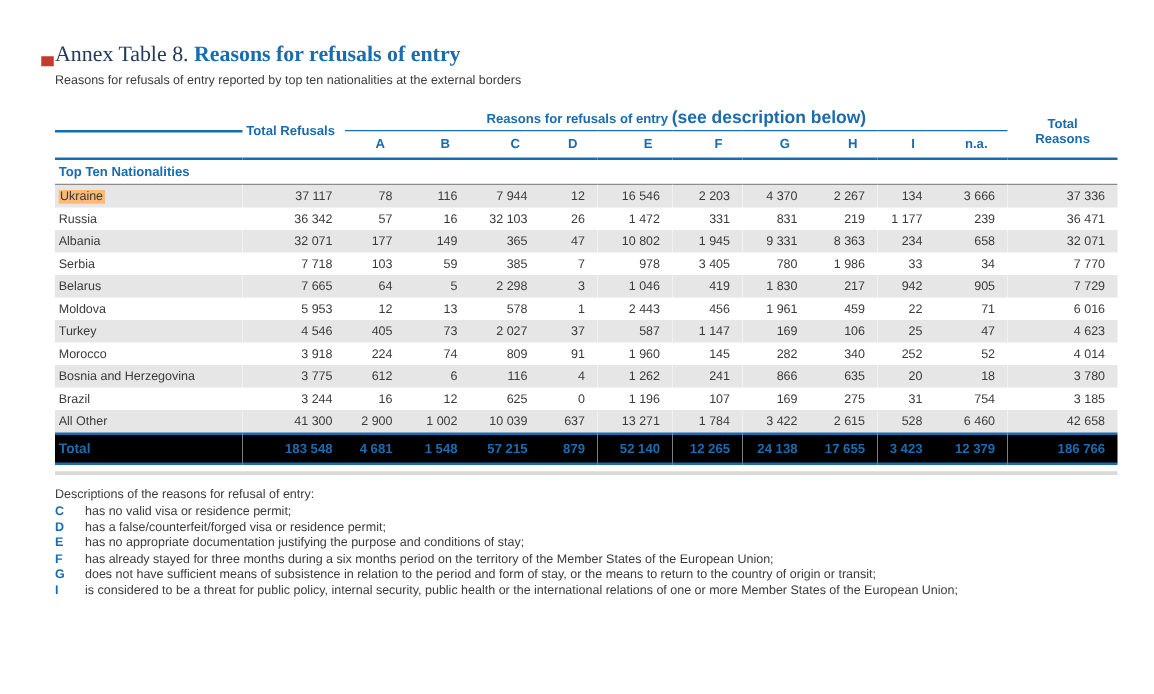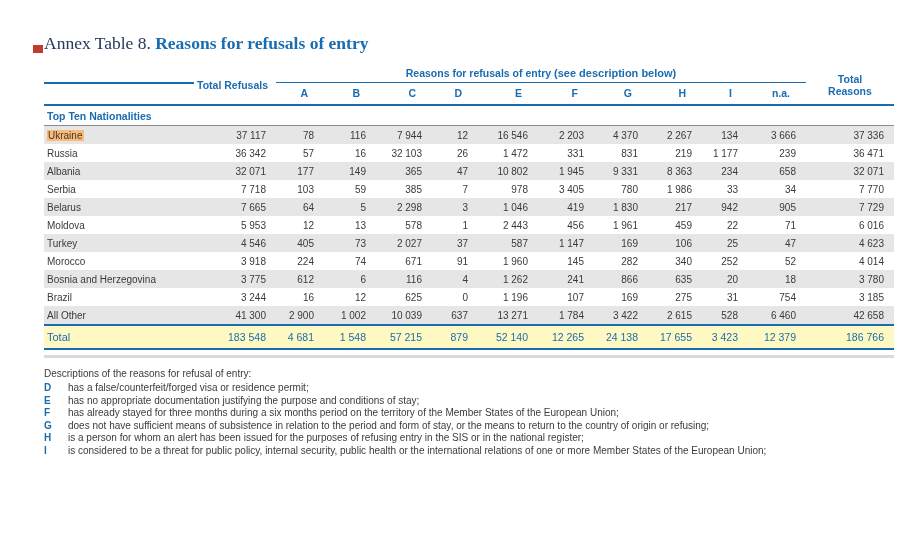"Reasons for refusals of entry reported" p.subtitle { html: none -> <p>Reasons for refusals of entry reported by top ten nationalities at the external borders</p> }
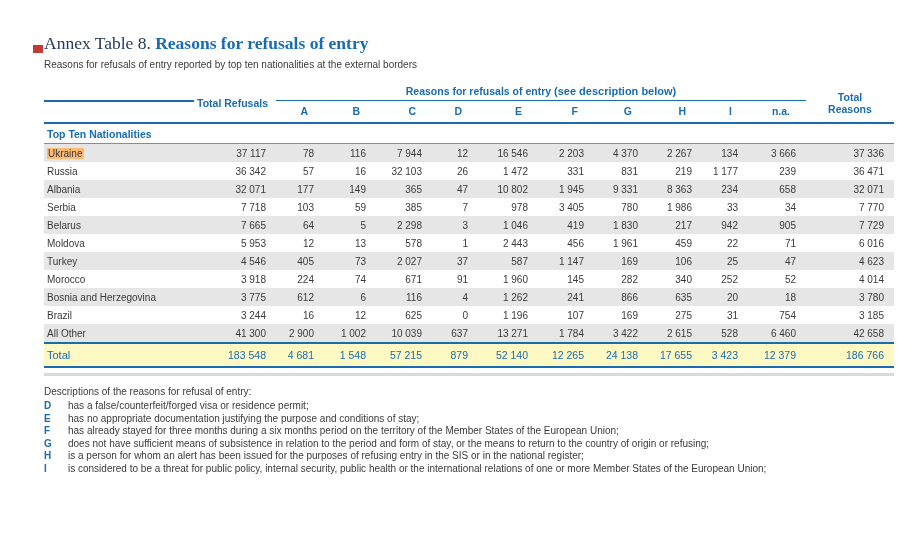"(see description below)" th.span-col .note { font-size: 11px -> 14px }
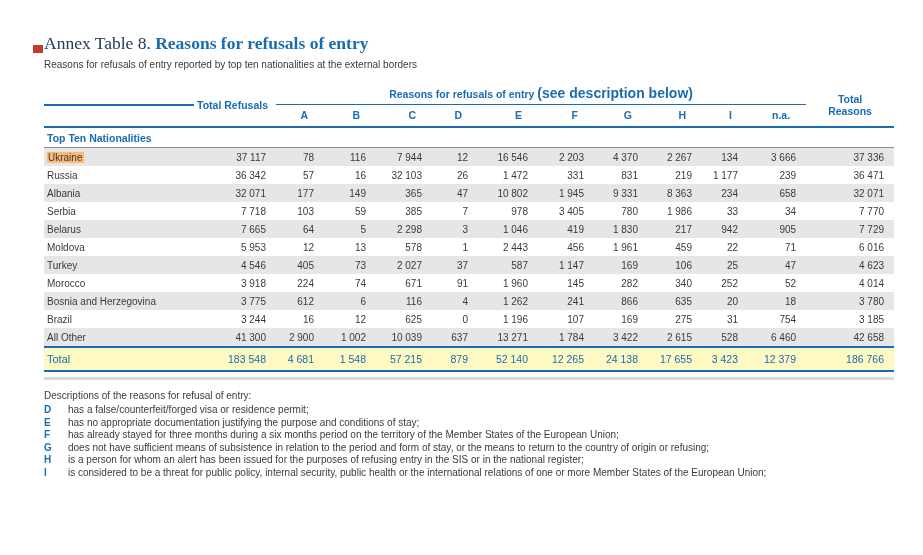"671" td.num { text: 671 -> 809 }
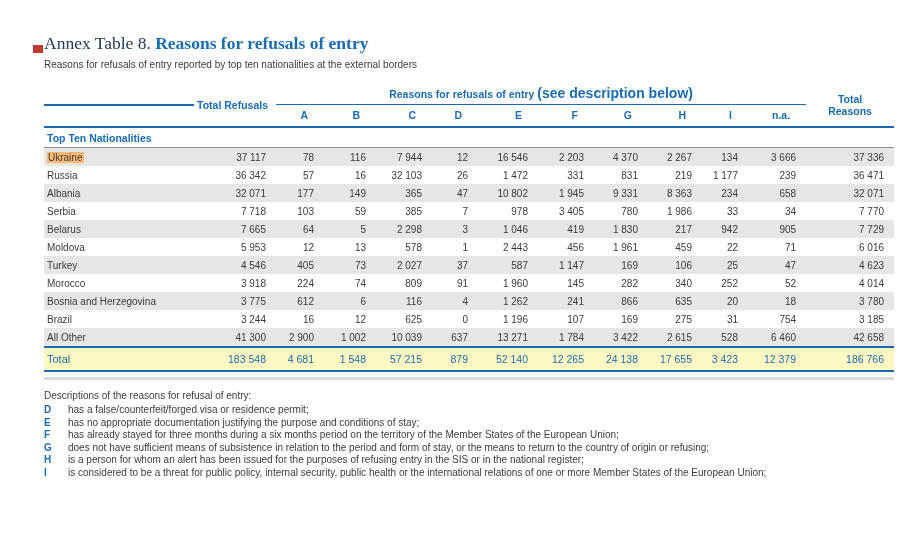"Total" tr.total-row td { background: #fef9c3 -> #000000; font-weight: normal -> bold }
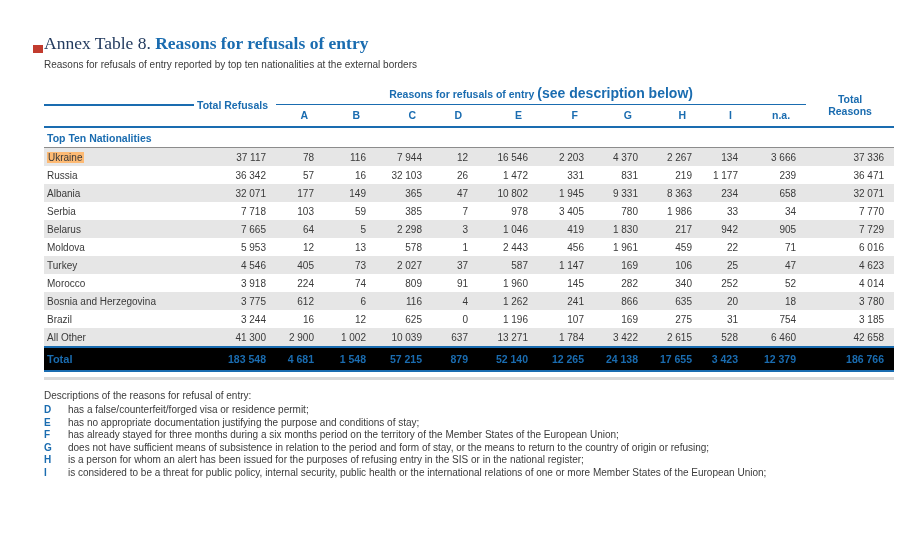"C has no valid visa" div.fn { html: none -> <div><span>C</span><span>has no valid visa or residence permit;</span></div> }
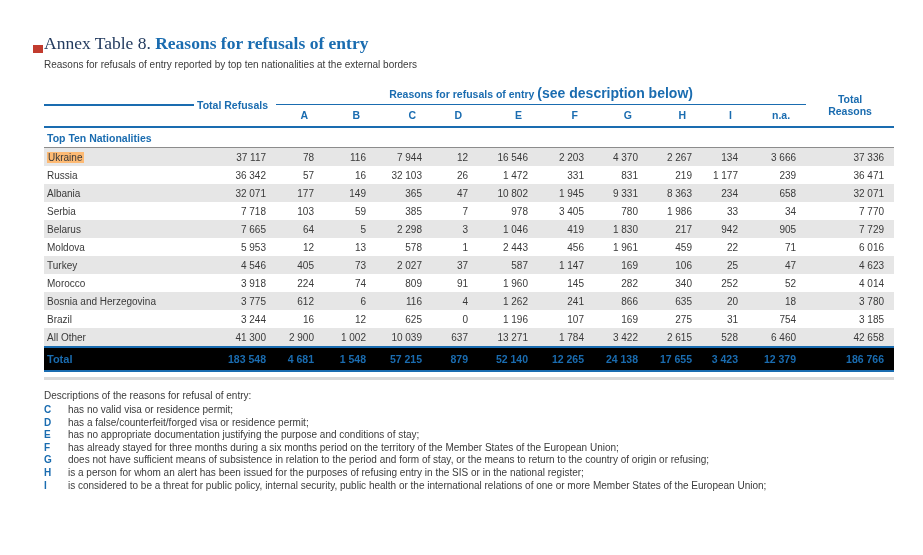"does not have sufficient means" span.fn-text { text: refusing -> transit }
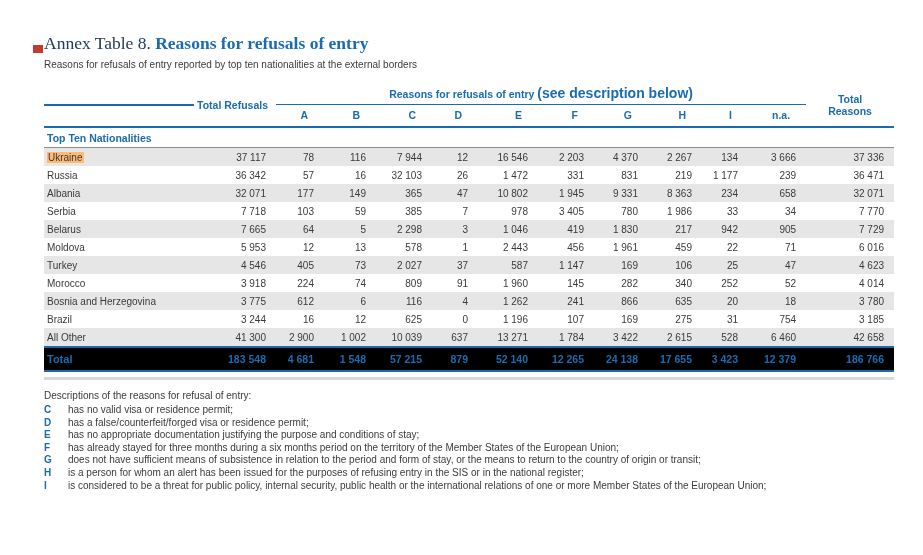"H is a person for" div.fn { html: <div><span>H</span><span>is a person for whom an alert has been issued for the purposes of refusing entry in the SIS or in the national register;</span></div> -> none }
